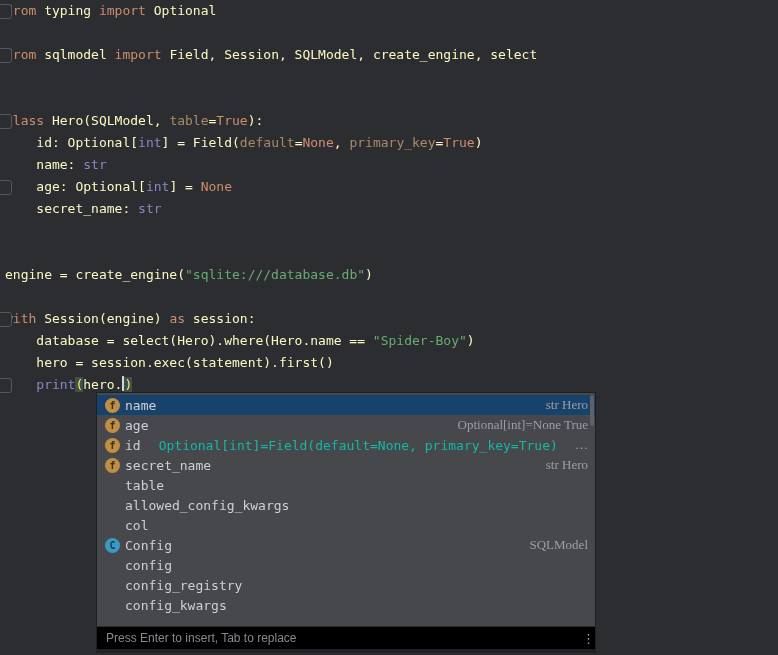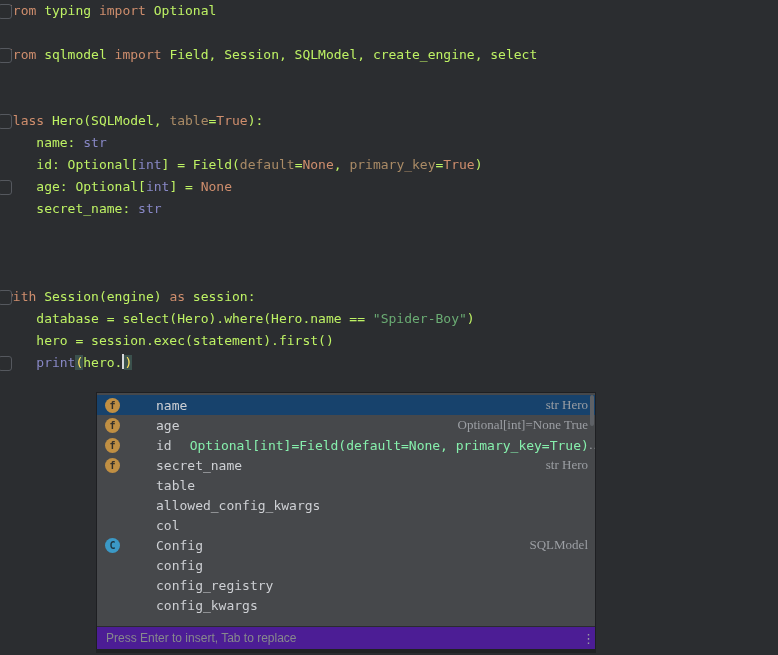"typing" .t-d { color: #bef264 -> #fef9c3 }
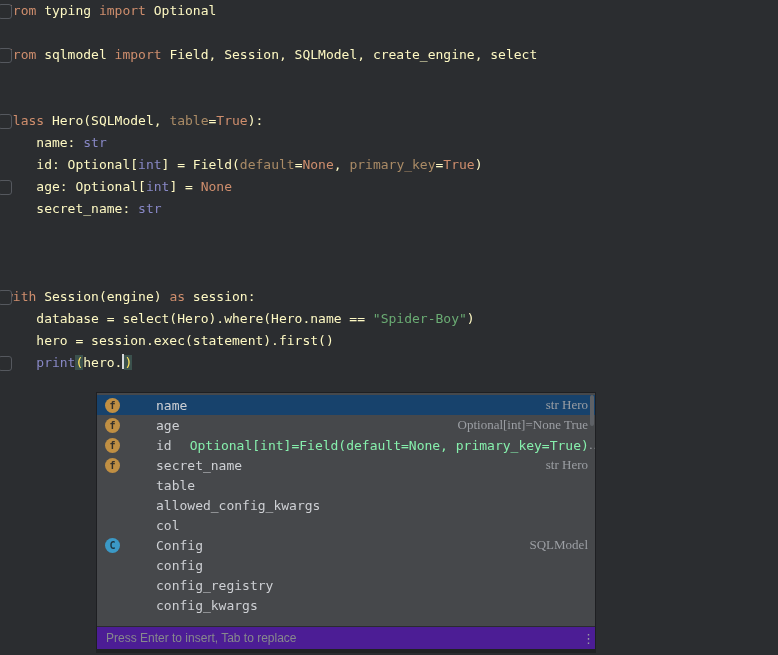"name: str" div.line { order: before "id: Optional[int] = Field(default=None," -> after "id: Optional[int] = Field(default=None," }
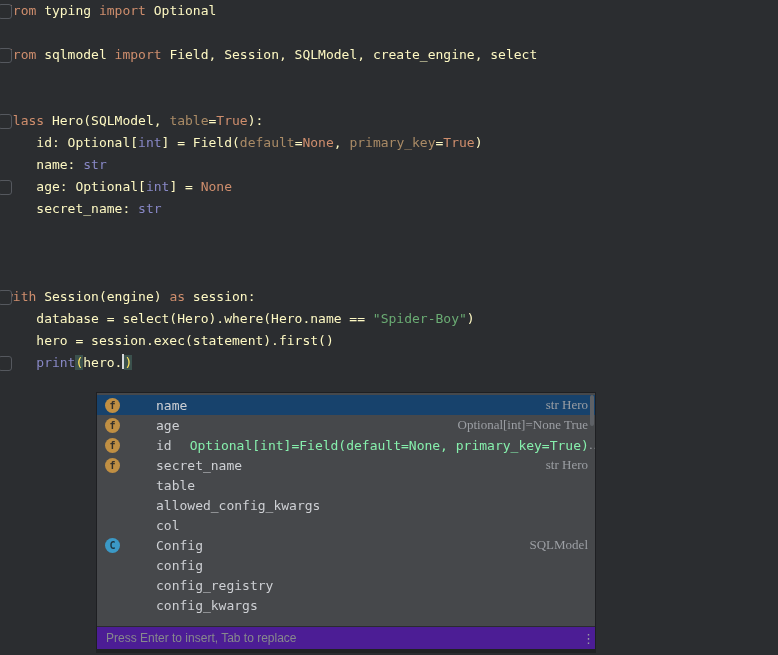"engine =" div.line { html: none -> <div><span>engine = create_engine(</span><span>"sqlite:///database.db"</span><span>)</span></div> }
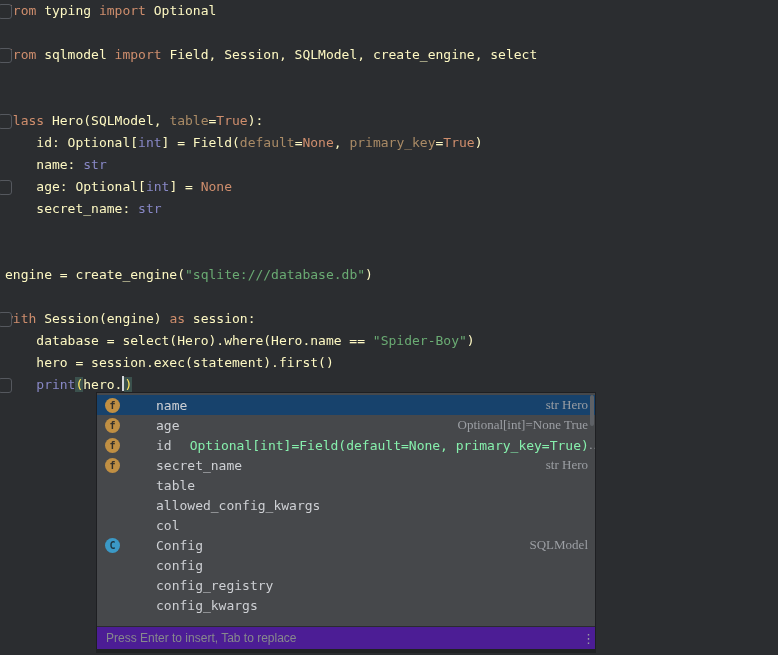"name" .cp-label { margin-left: 31px -> none }
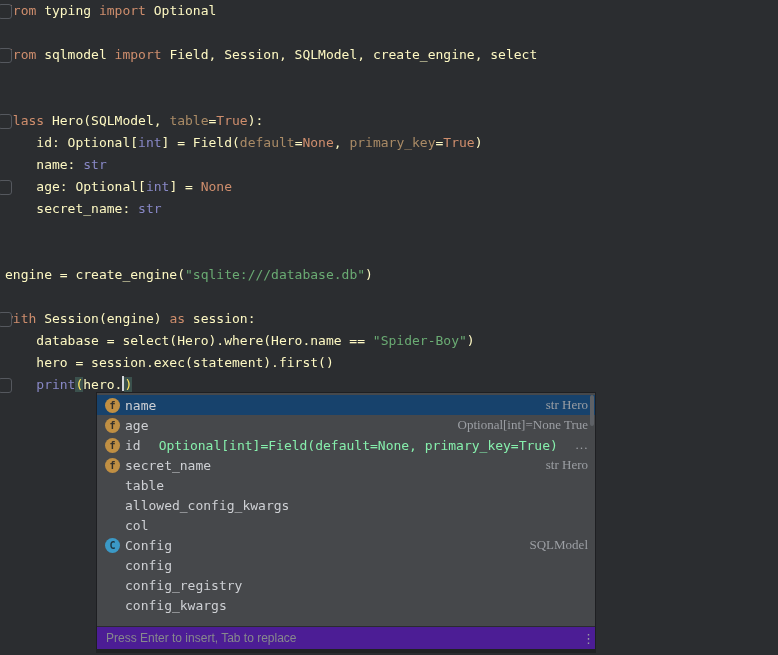"Optional[int]=Field(default=None," .cp-tail { color: #86efac -> #14b8a6 }
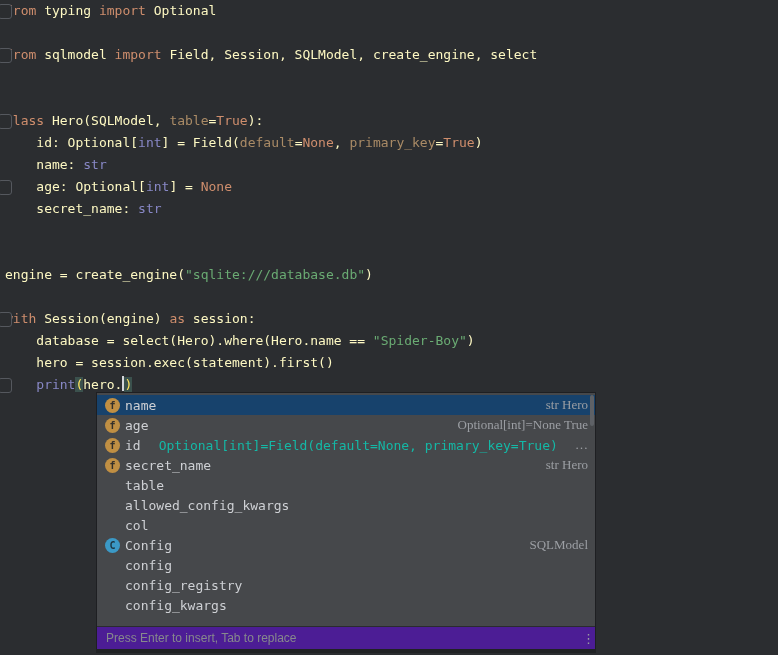"Press Enter to insert, Tab" #cp-footer { background: #4c1d95 -> #000000 }
